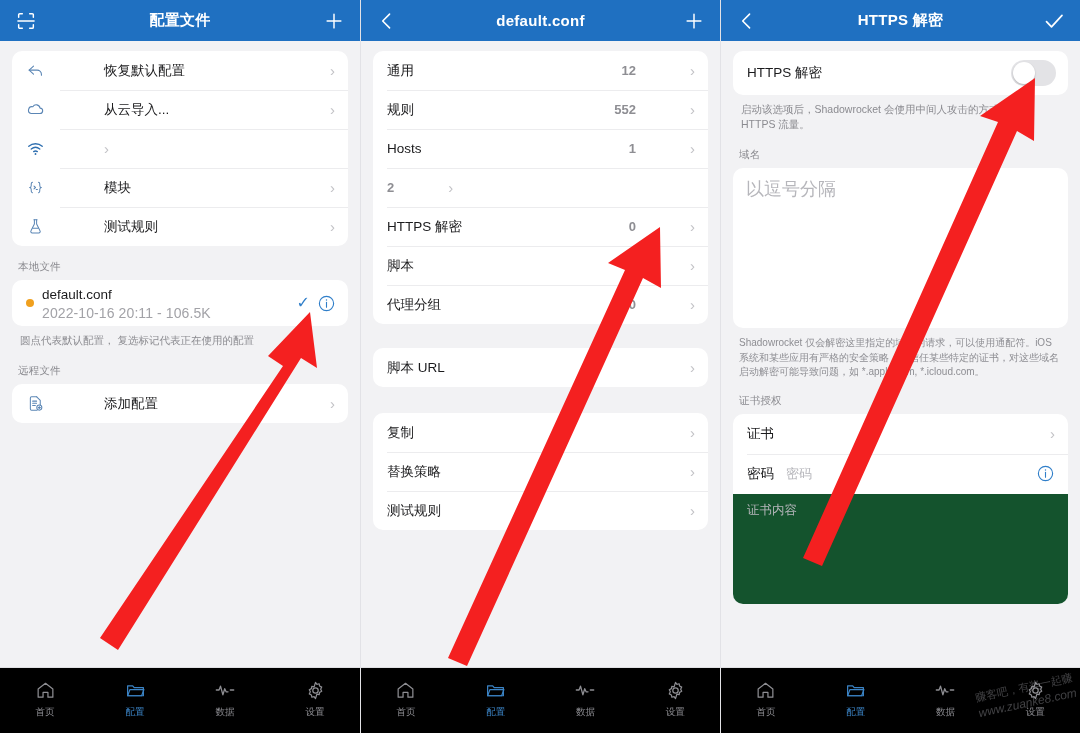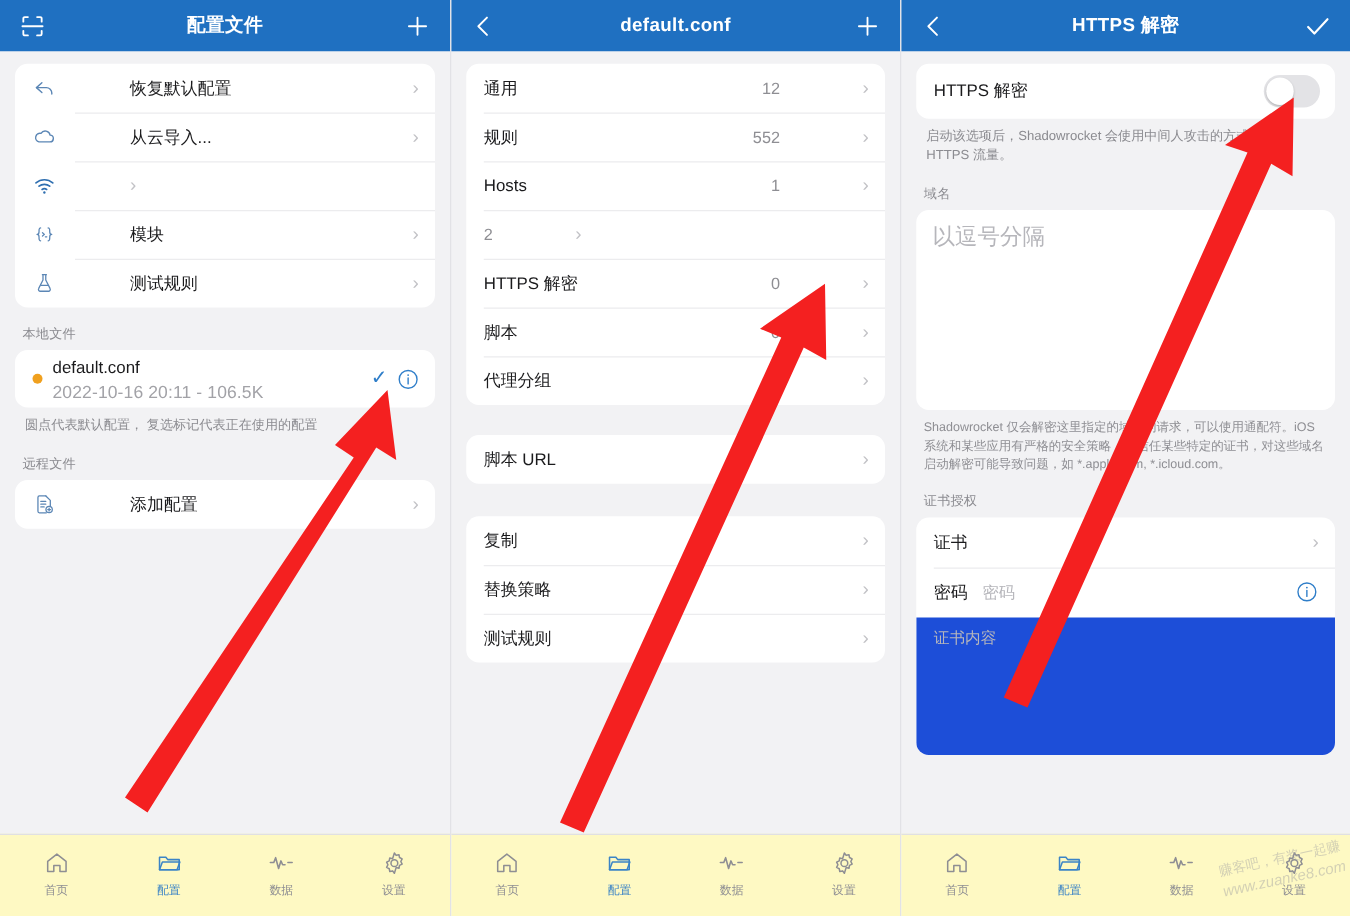"12" .row-value { font-weight: none -> bold; margin-right: 18px -> 6px }
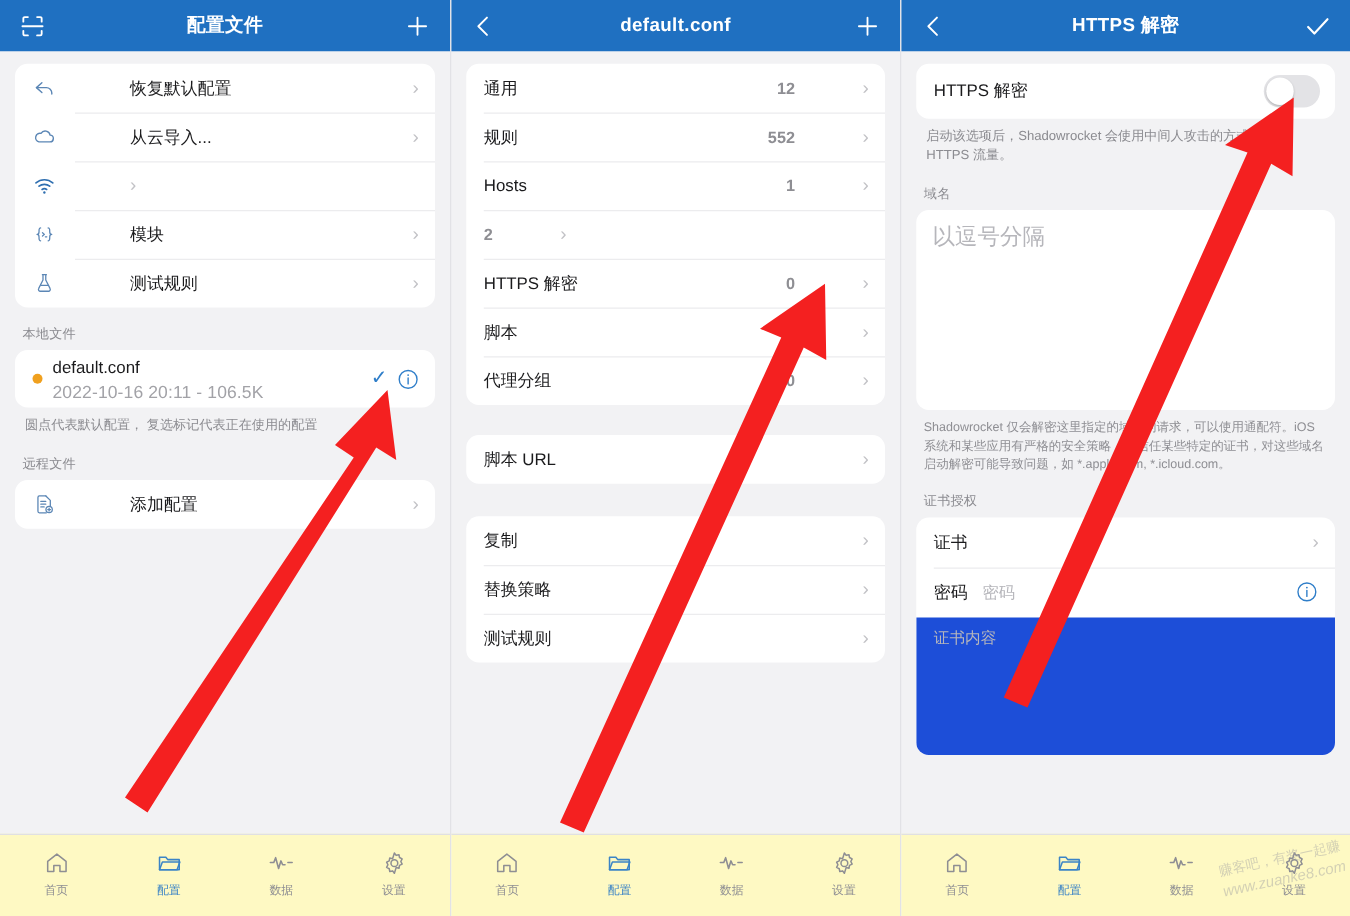"证书内容" .cert-body { background: #1d4ed8 -> #14532d }
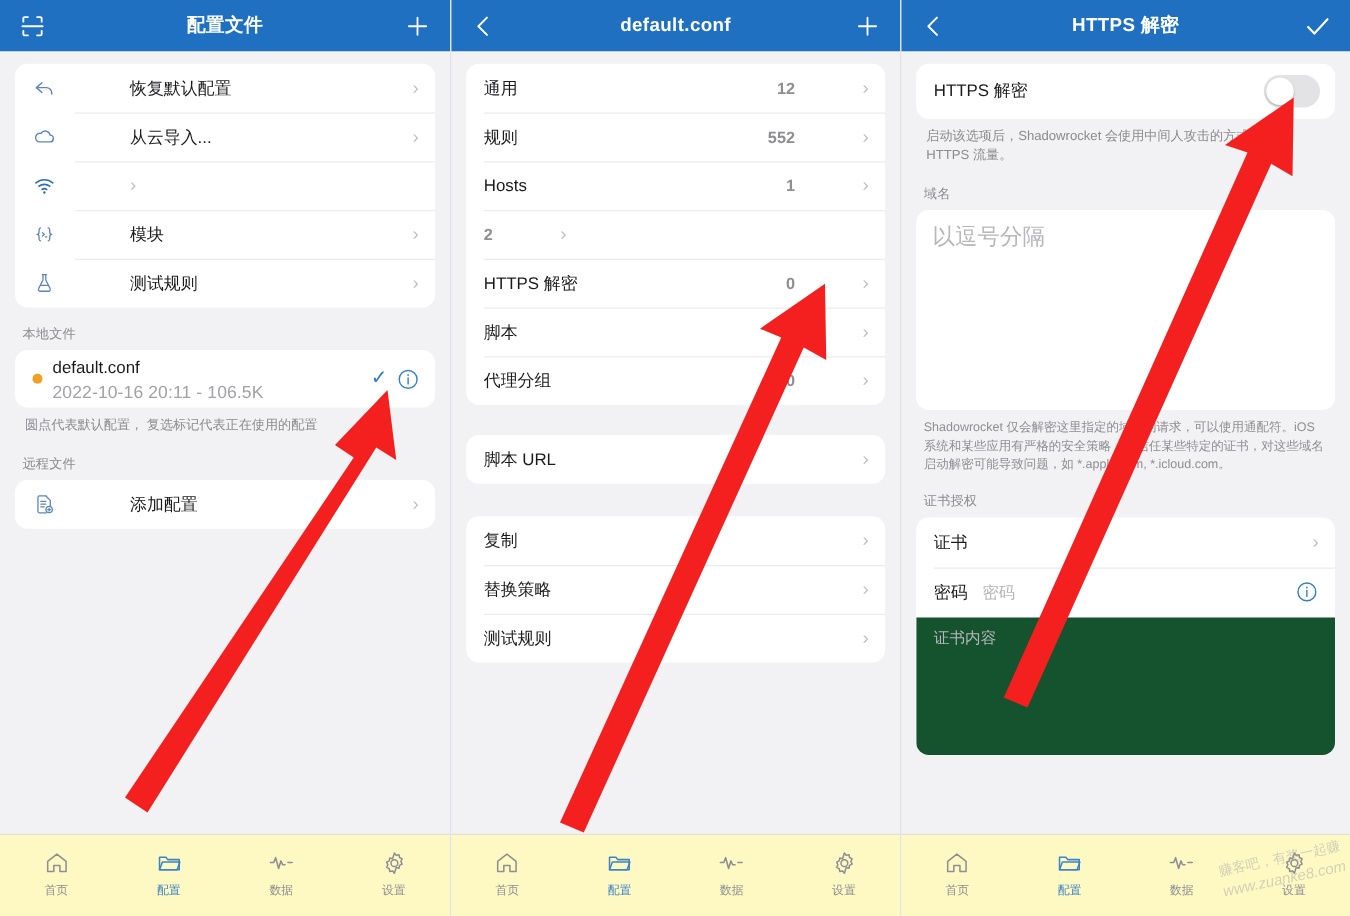"首页" .tabbar { background: #fef9c3 -> #000000 }
